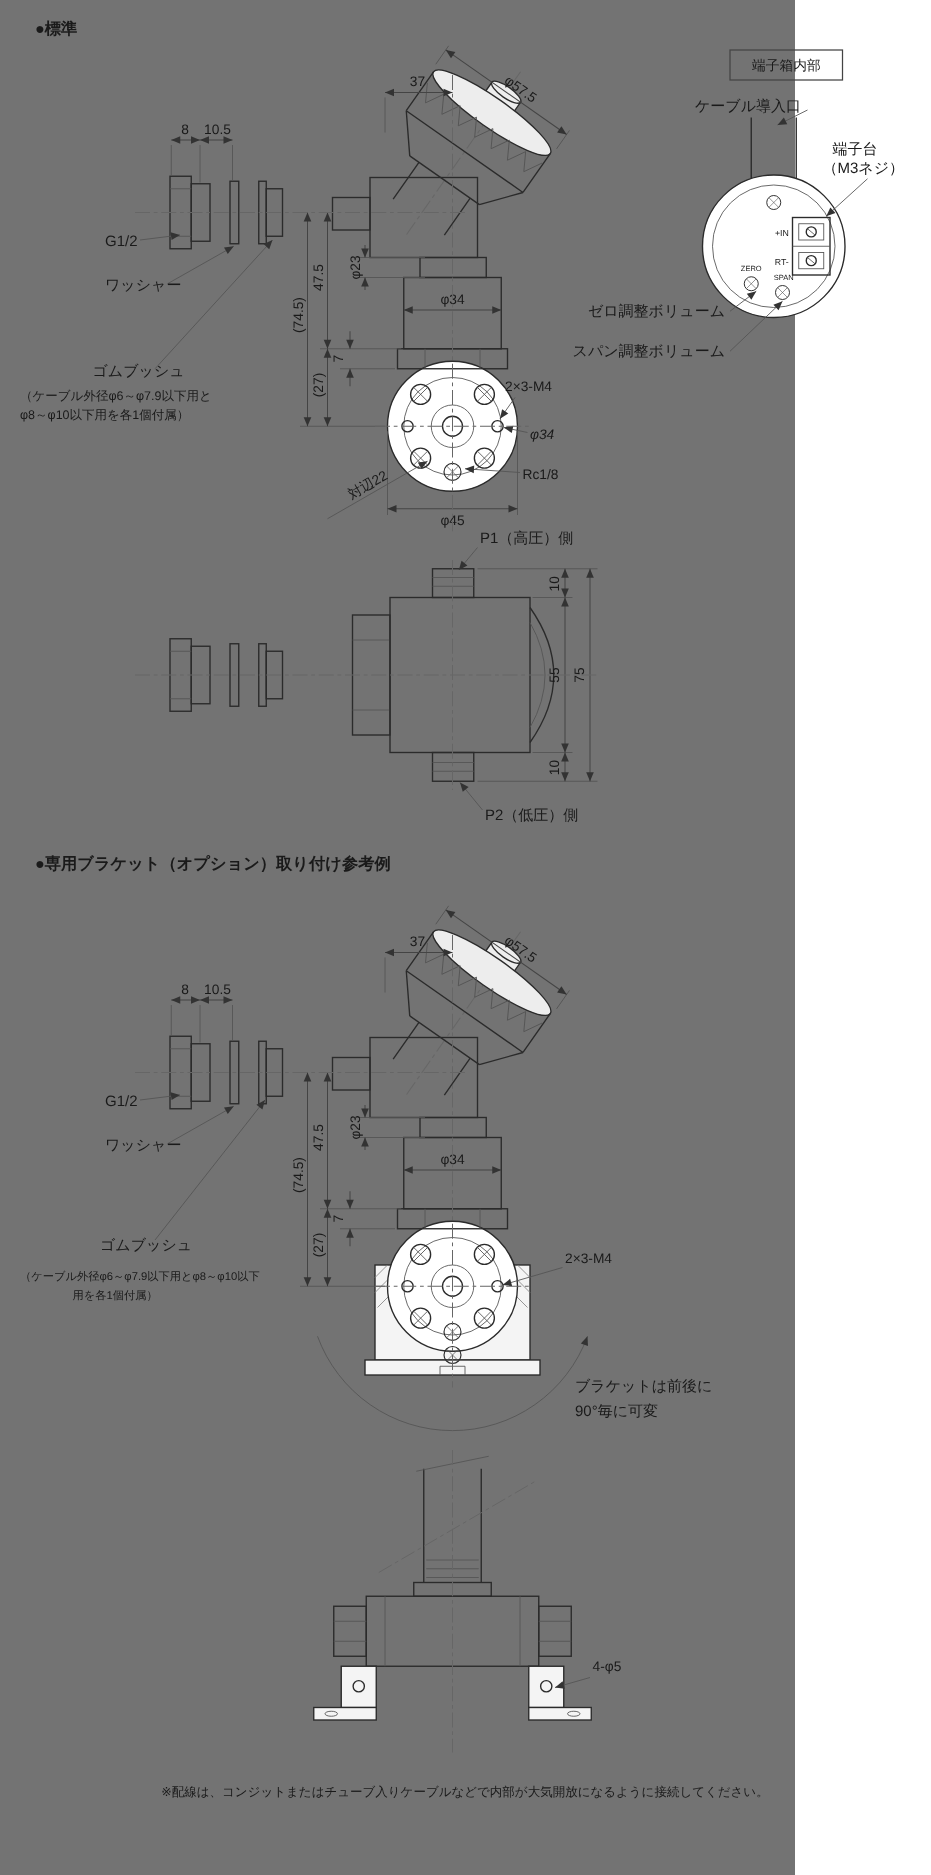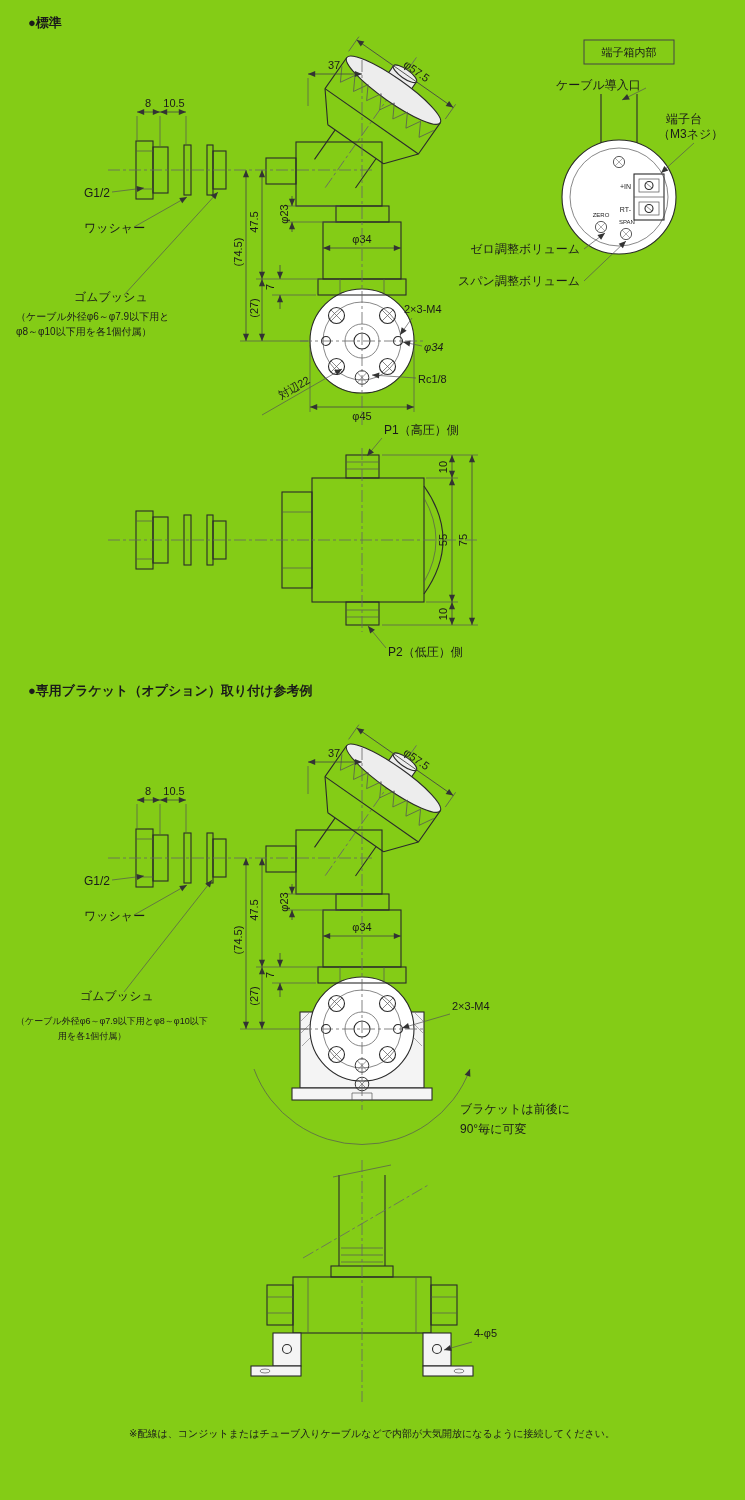"●標準" .page { background: #84cc16 -> #737373; width: 745px -> 636px }
